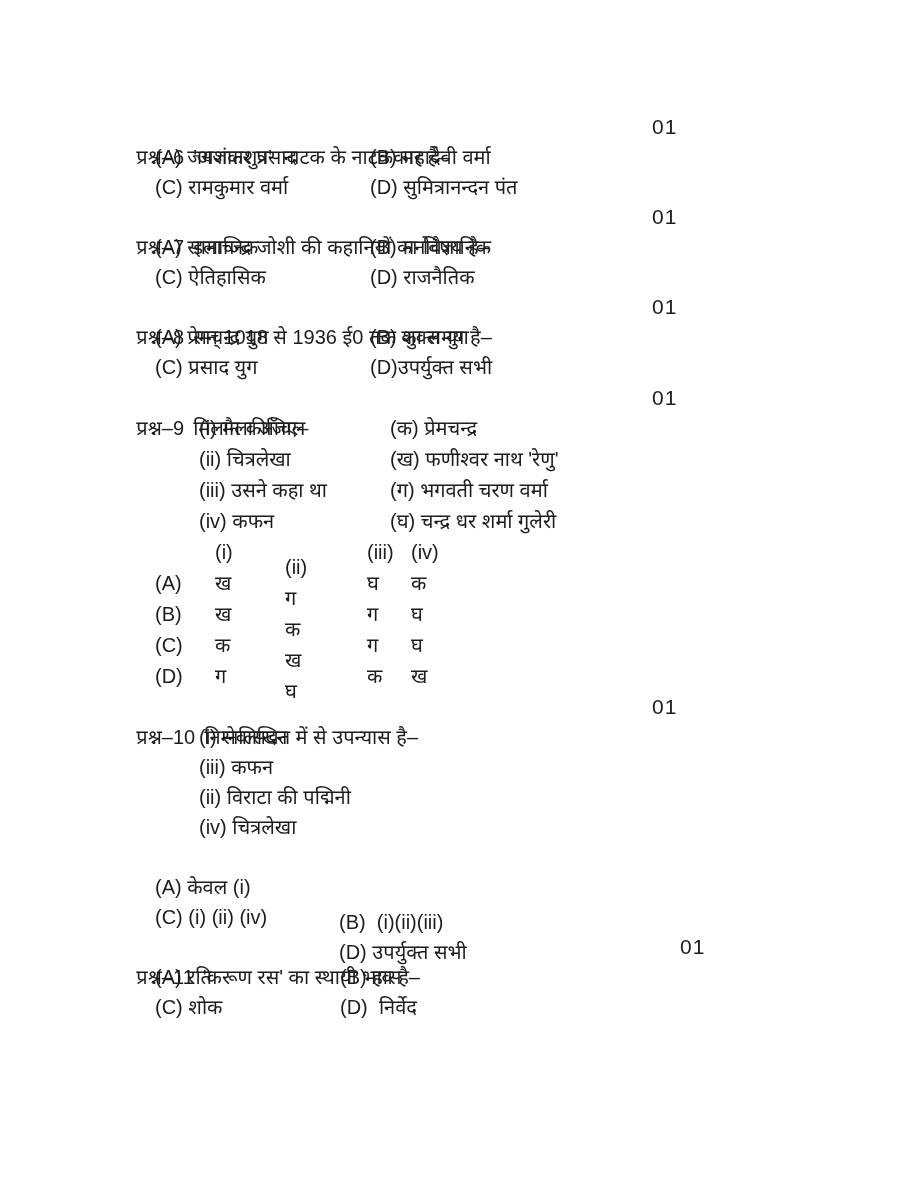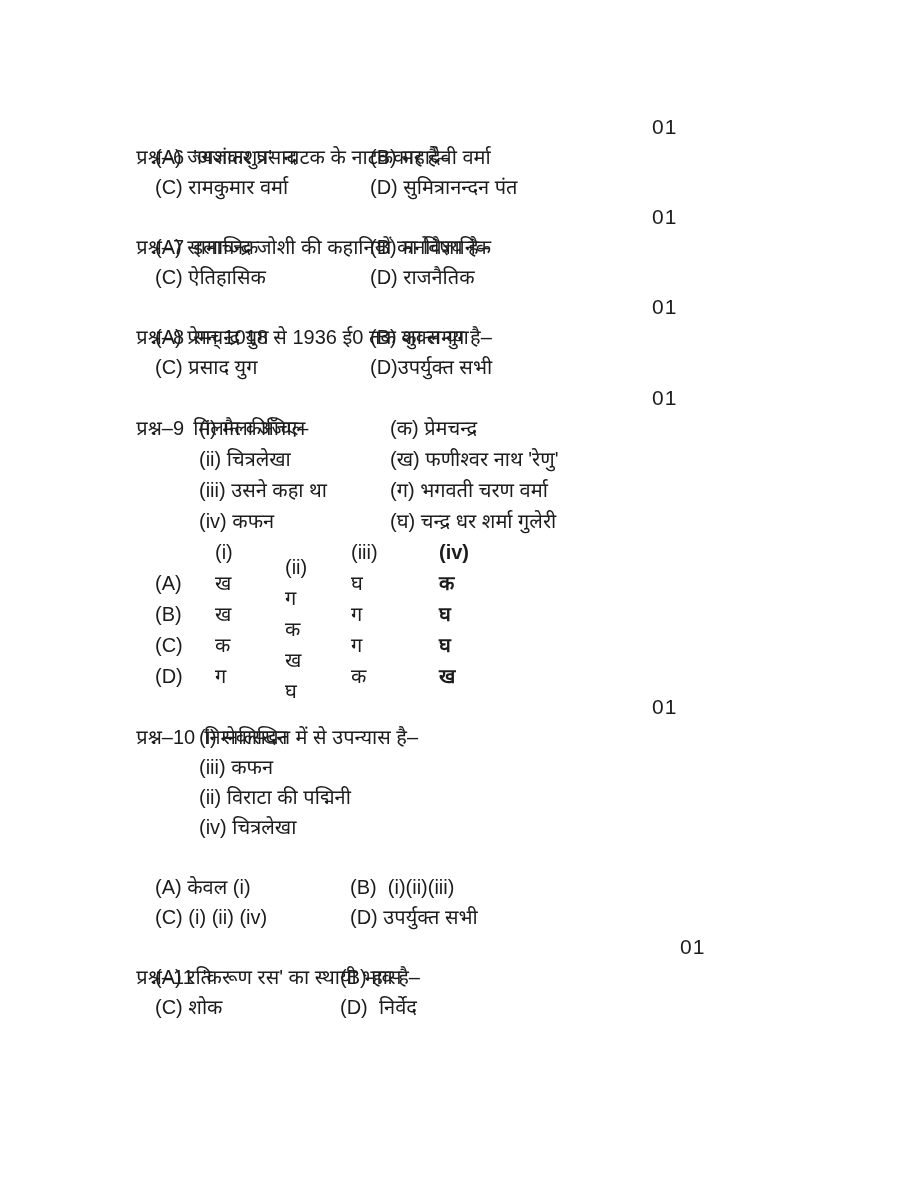"(iii)" .mc3 { left: 248px -> 264px }
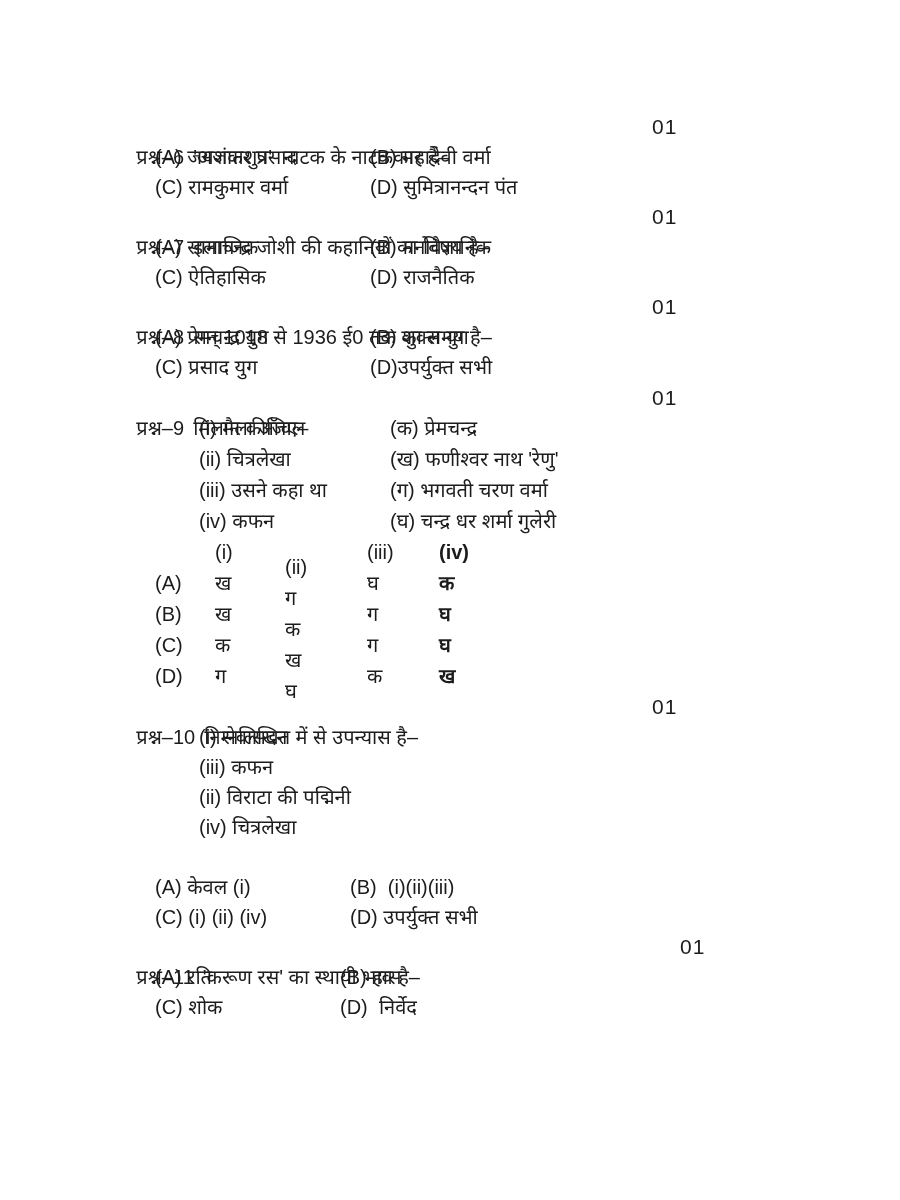"(iv)" .mc4 { font-weight: bold -> none; left: 336px -> 308px }
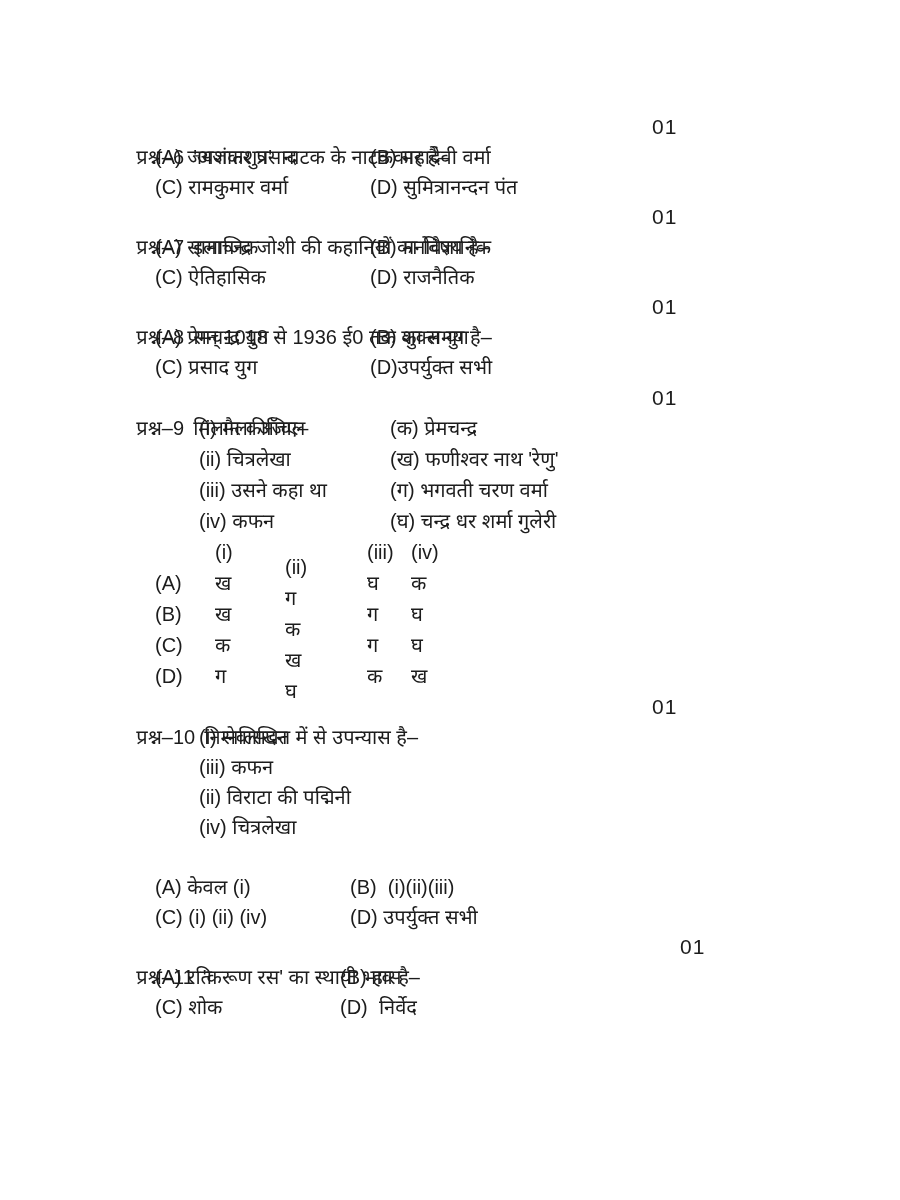"(B) (i)(ii)(iii)" .q10 .optB { left: 247px -> 236px; margin-top: none -> 35px }
